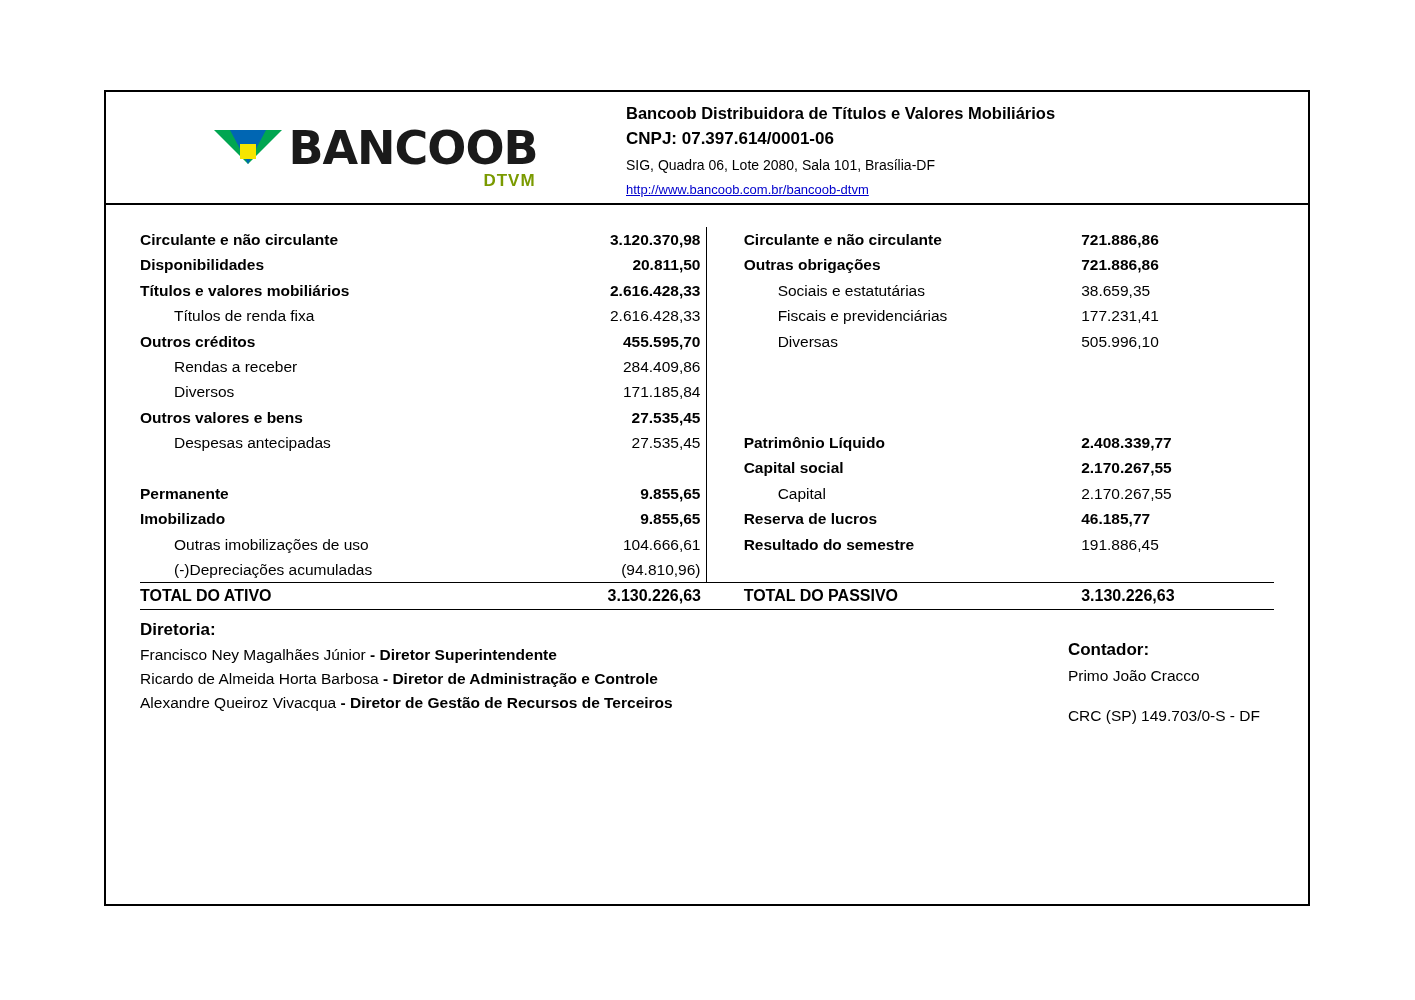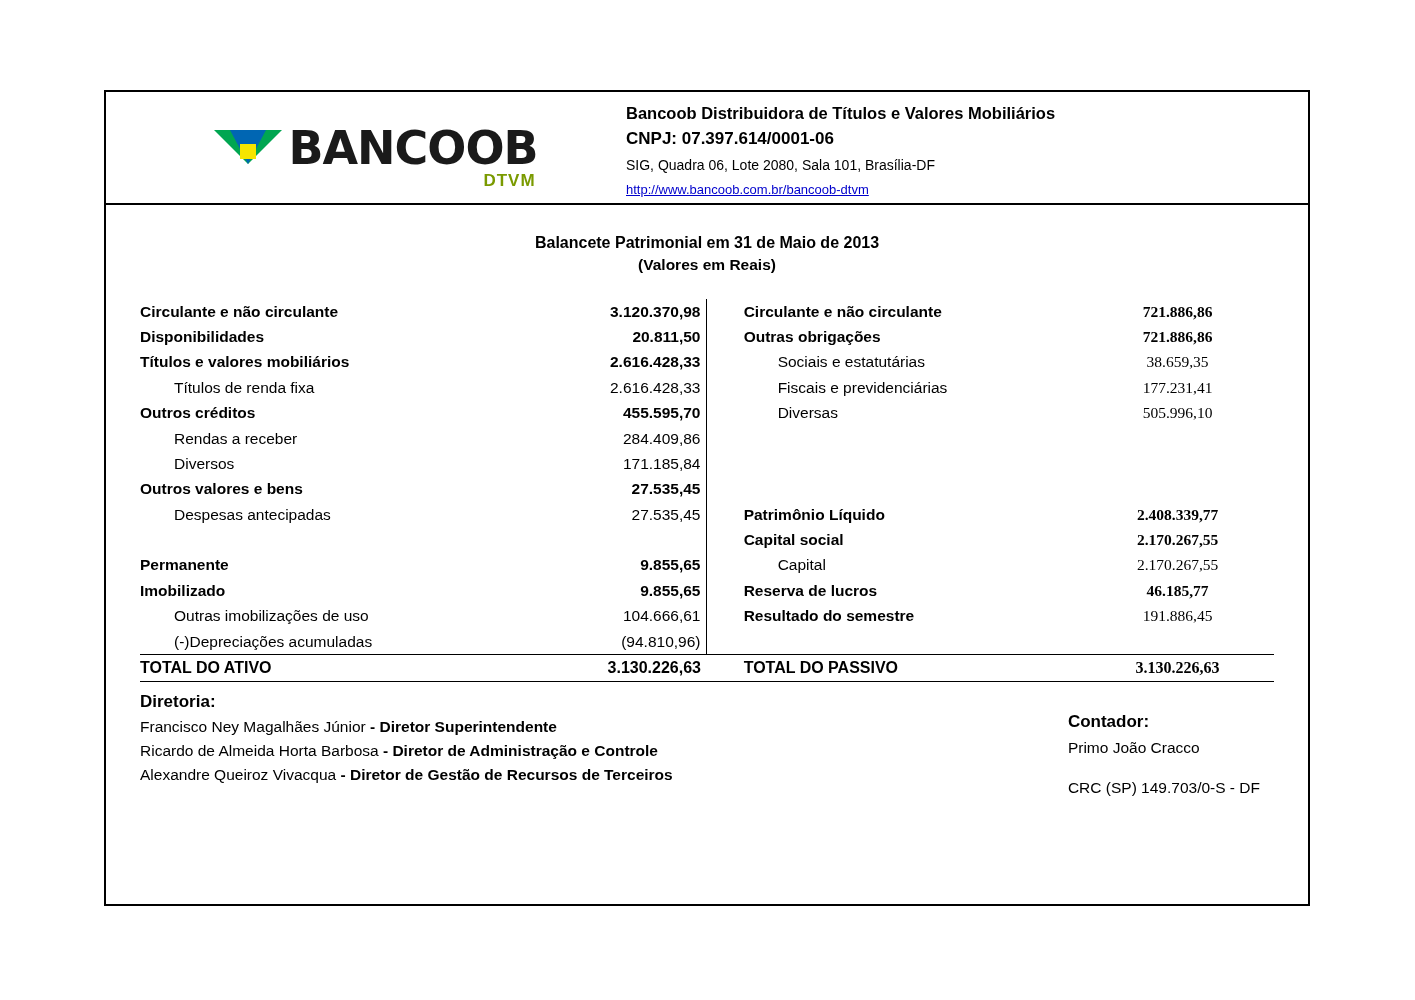"Balancete Patrimonial em 31 de" div.title-block { html: <div> <div>Balancete Patrimonial em 31 de Maio de 2013</div> <div>(Valores em Reais)</div> </div> -> none }
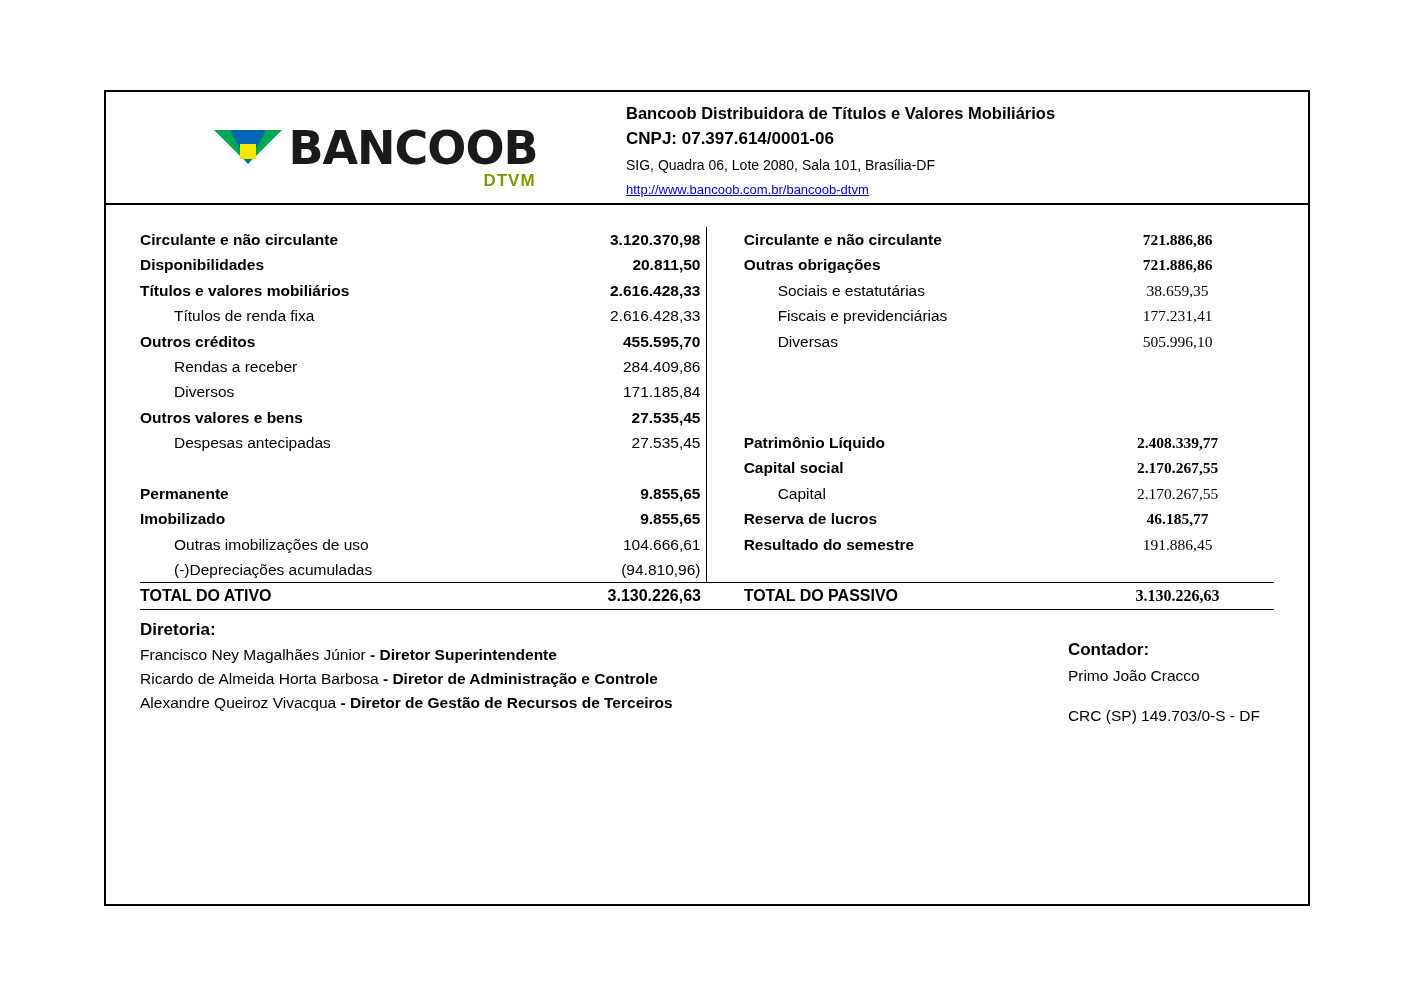"721.886,86" .col-val-p { font-family: Liberation Serif, serif -> none; text-align: center -> left }
